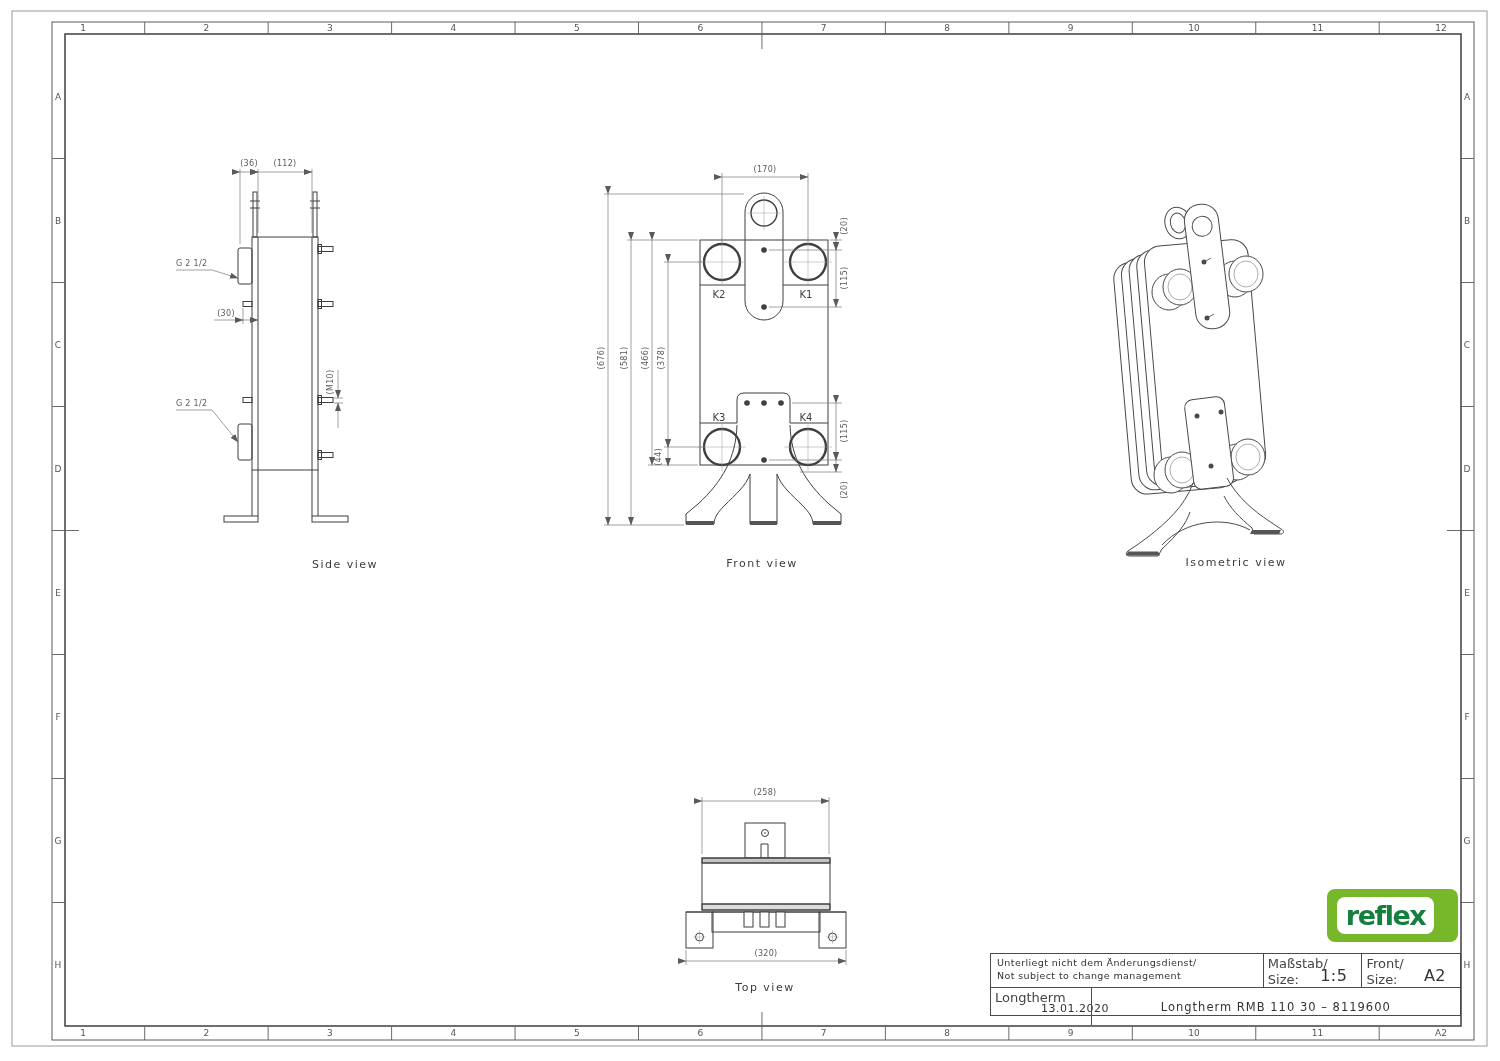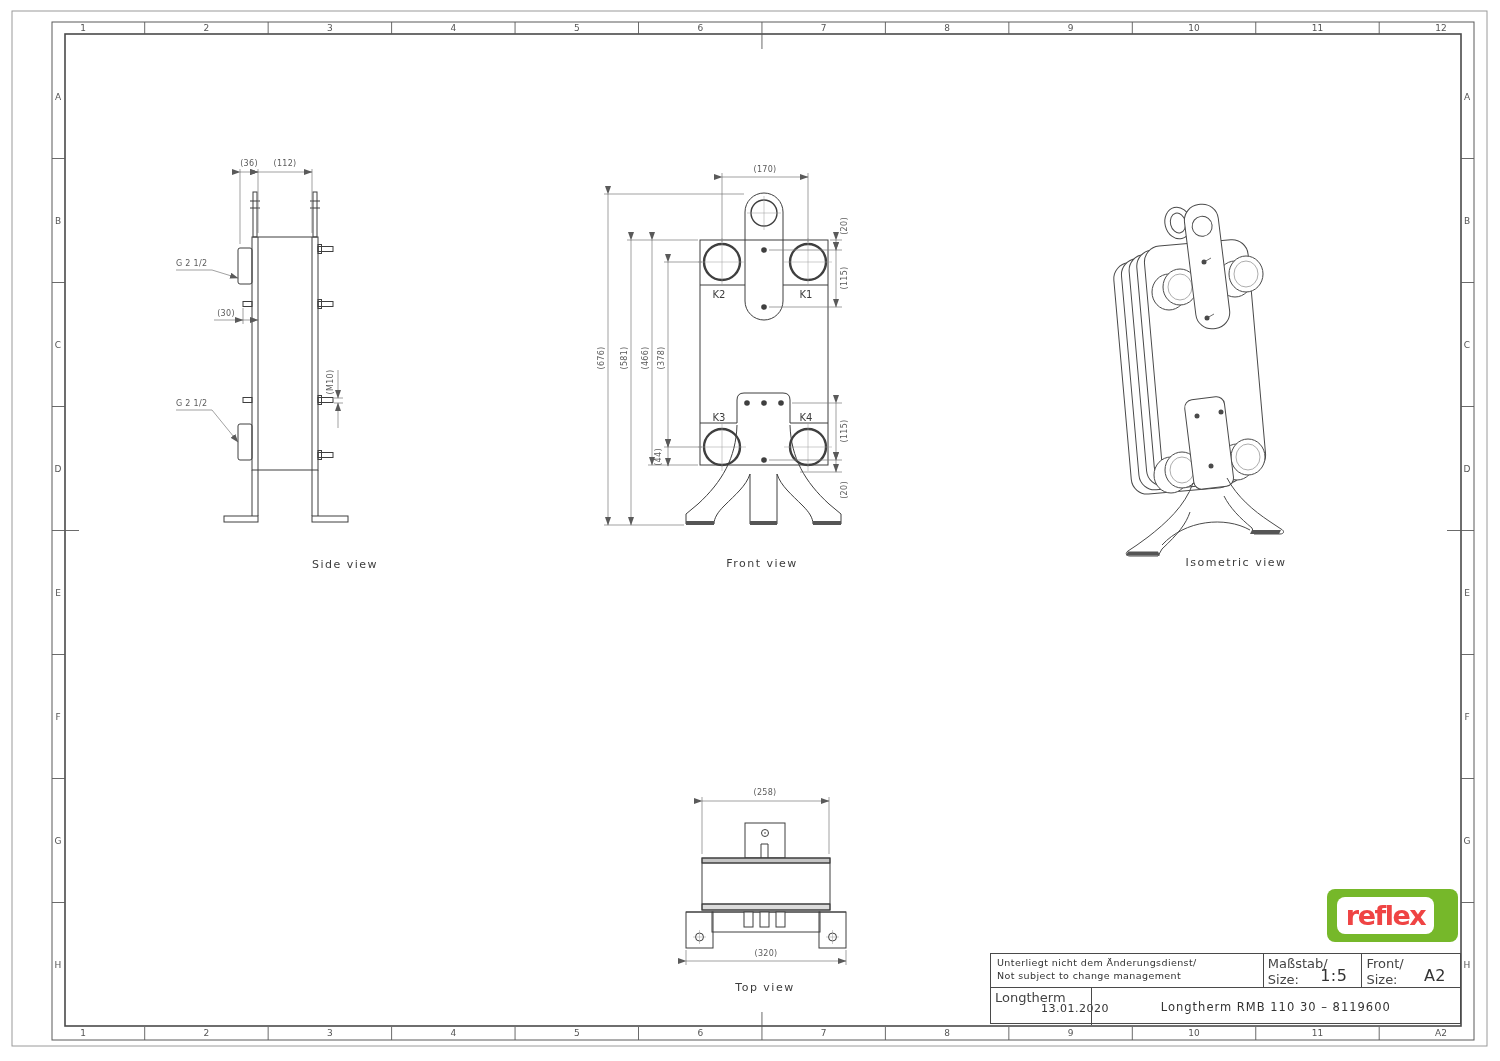"reflex" .logo-text { color: #ef4444 -> #15803d }
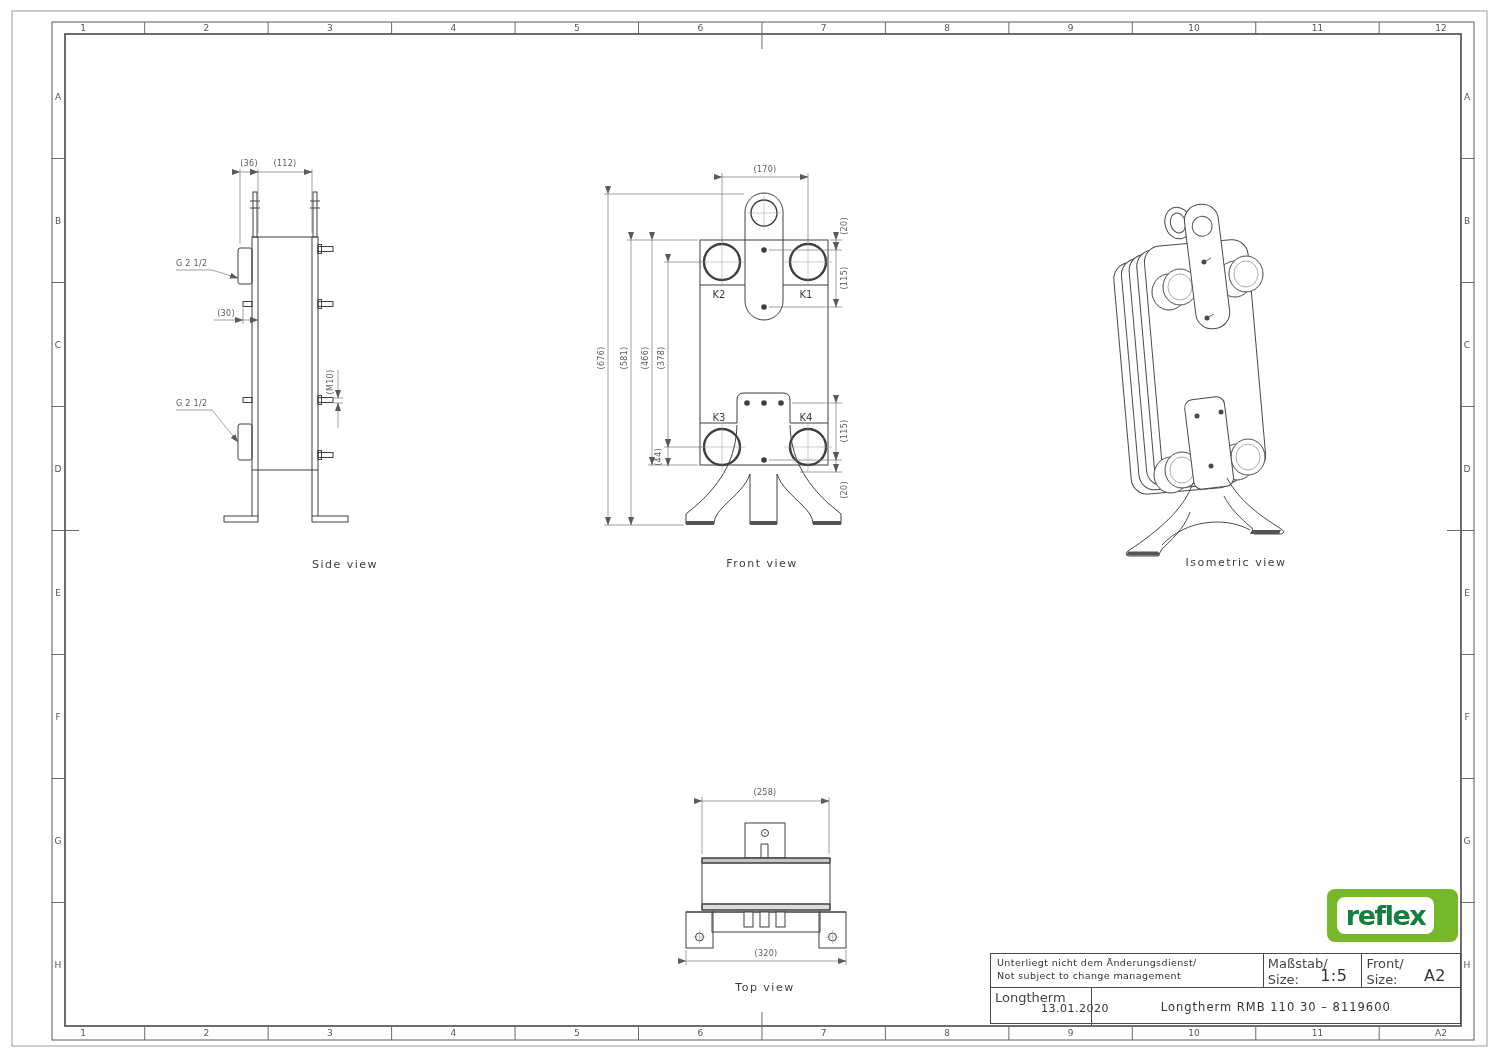"Unterliegt nicht dem Änderungsdienst/" .titleblock { height: 71px -> 63px }
